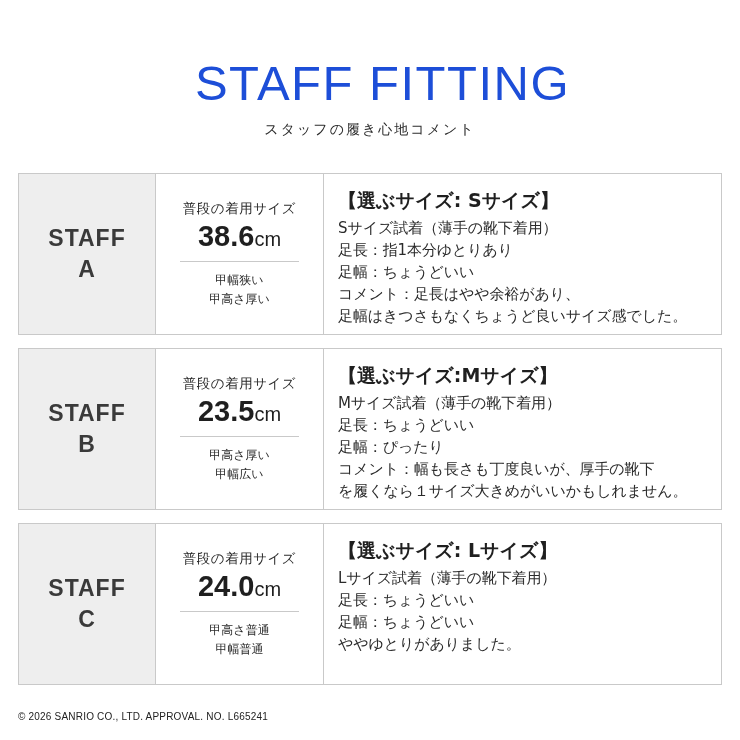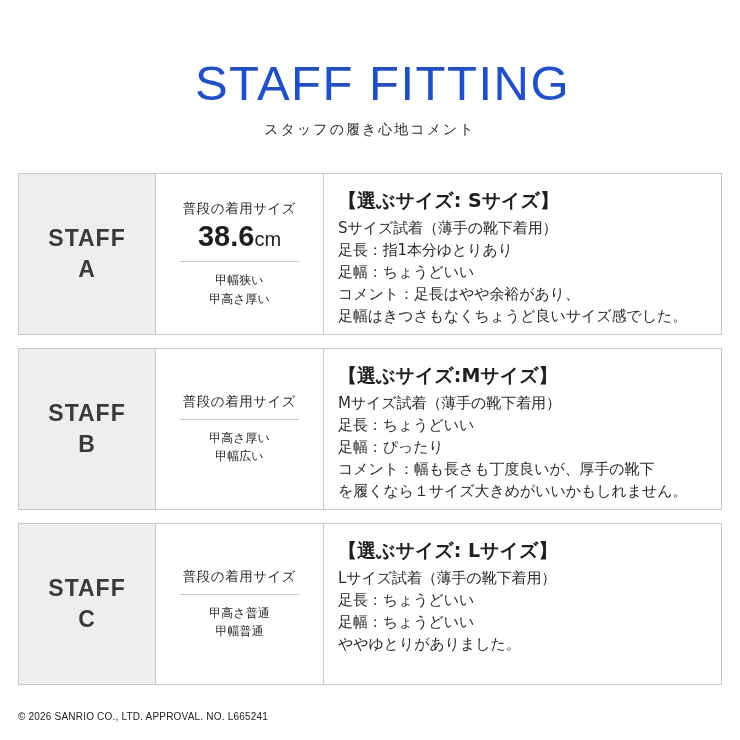"23.5cm" div.size-value { html: none -> <div><span>23.5</span><span>cm</span></div> }
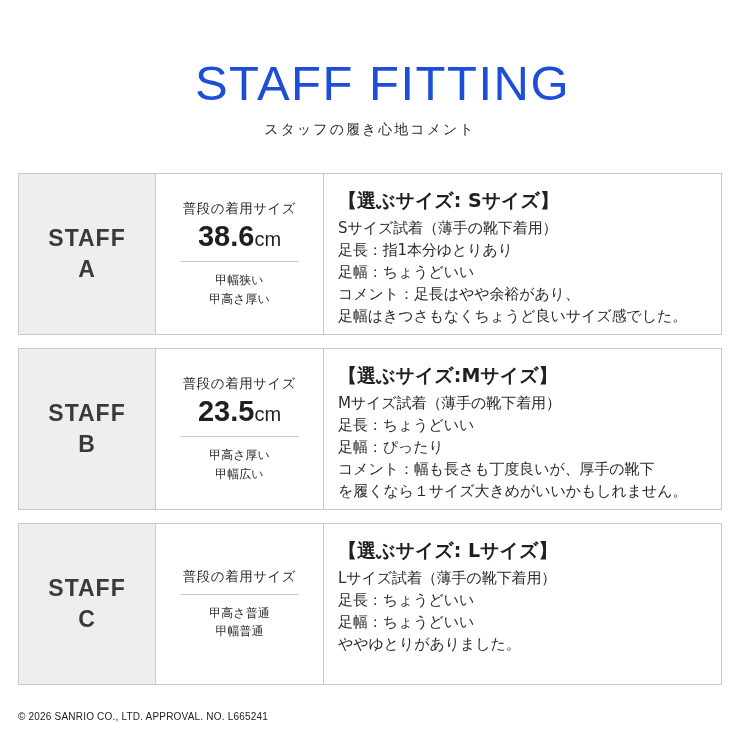"24.0cm" div.size-value { html: none -> <div><span>24.0</span><span>cm</span></div> }
